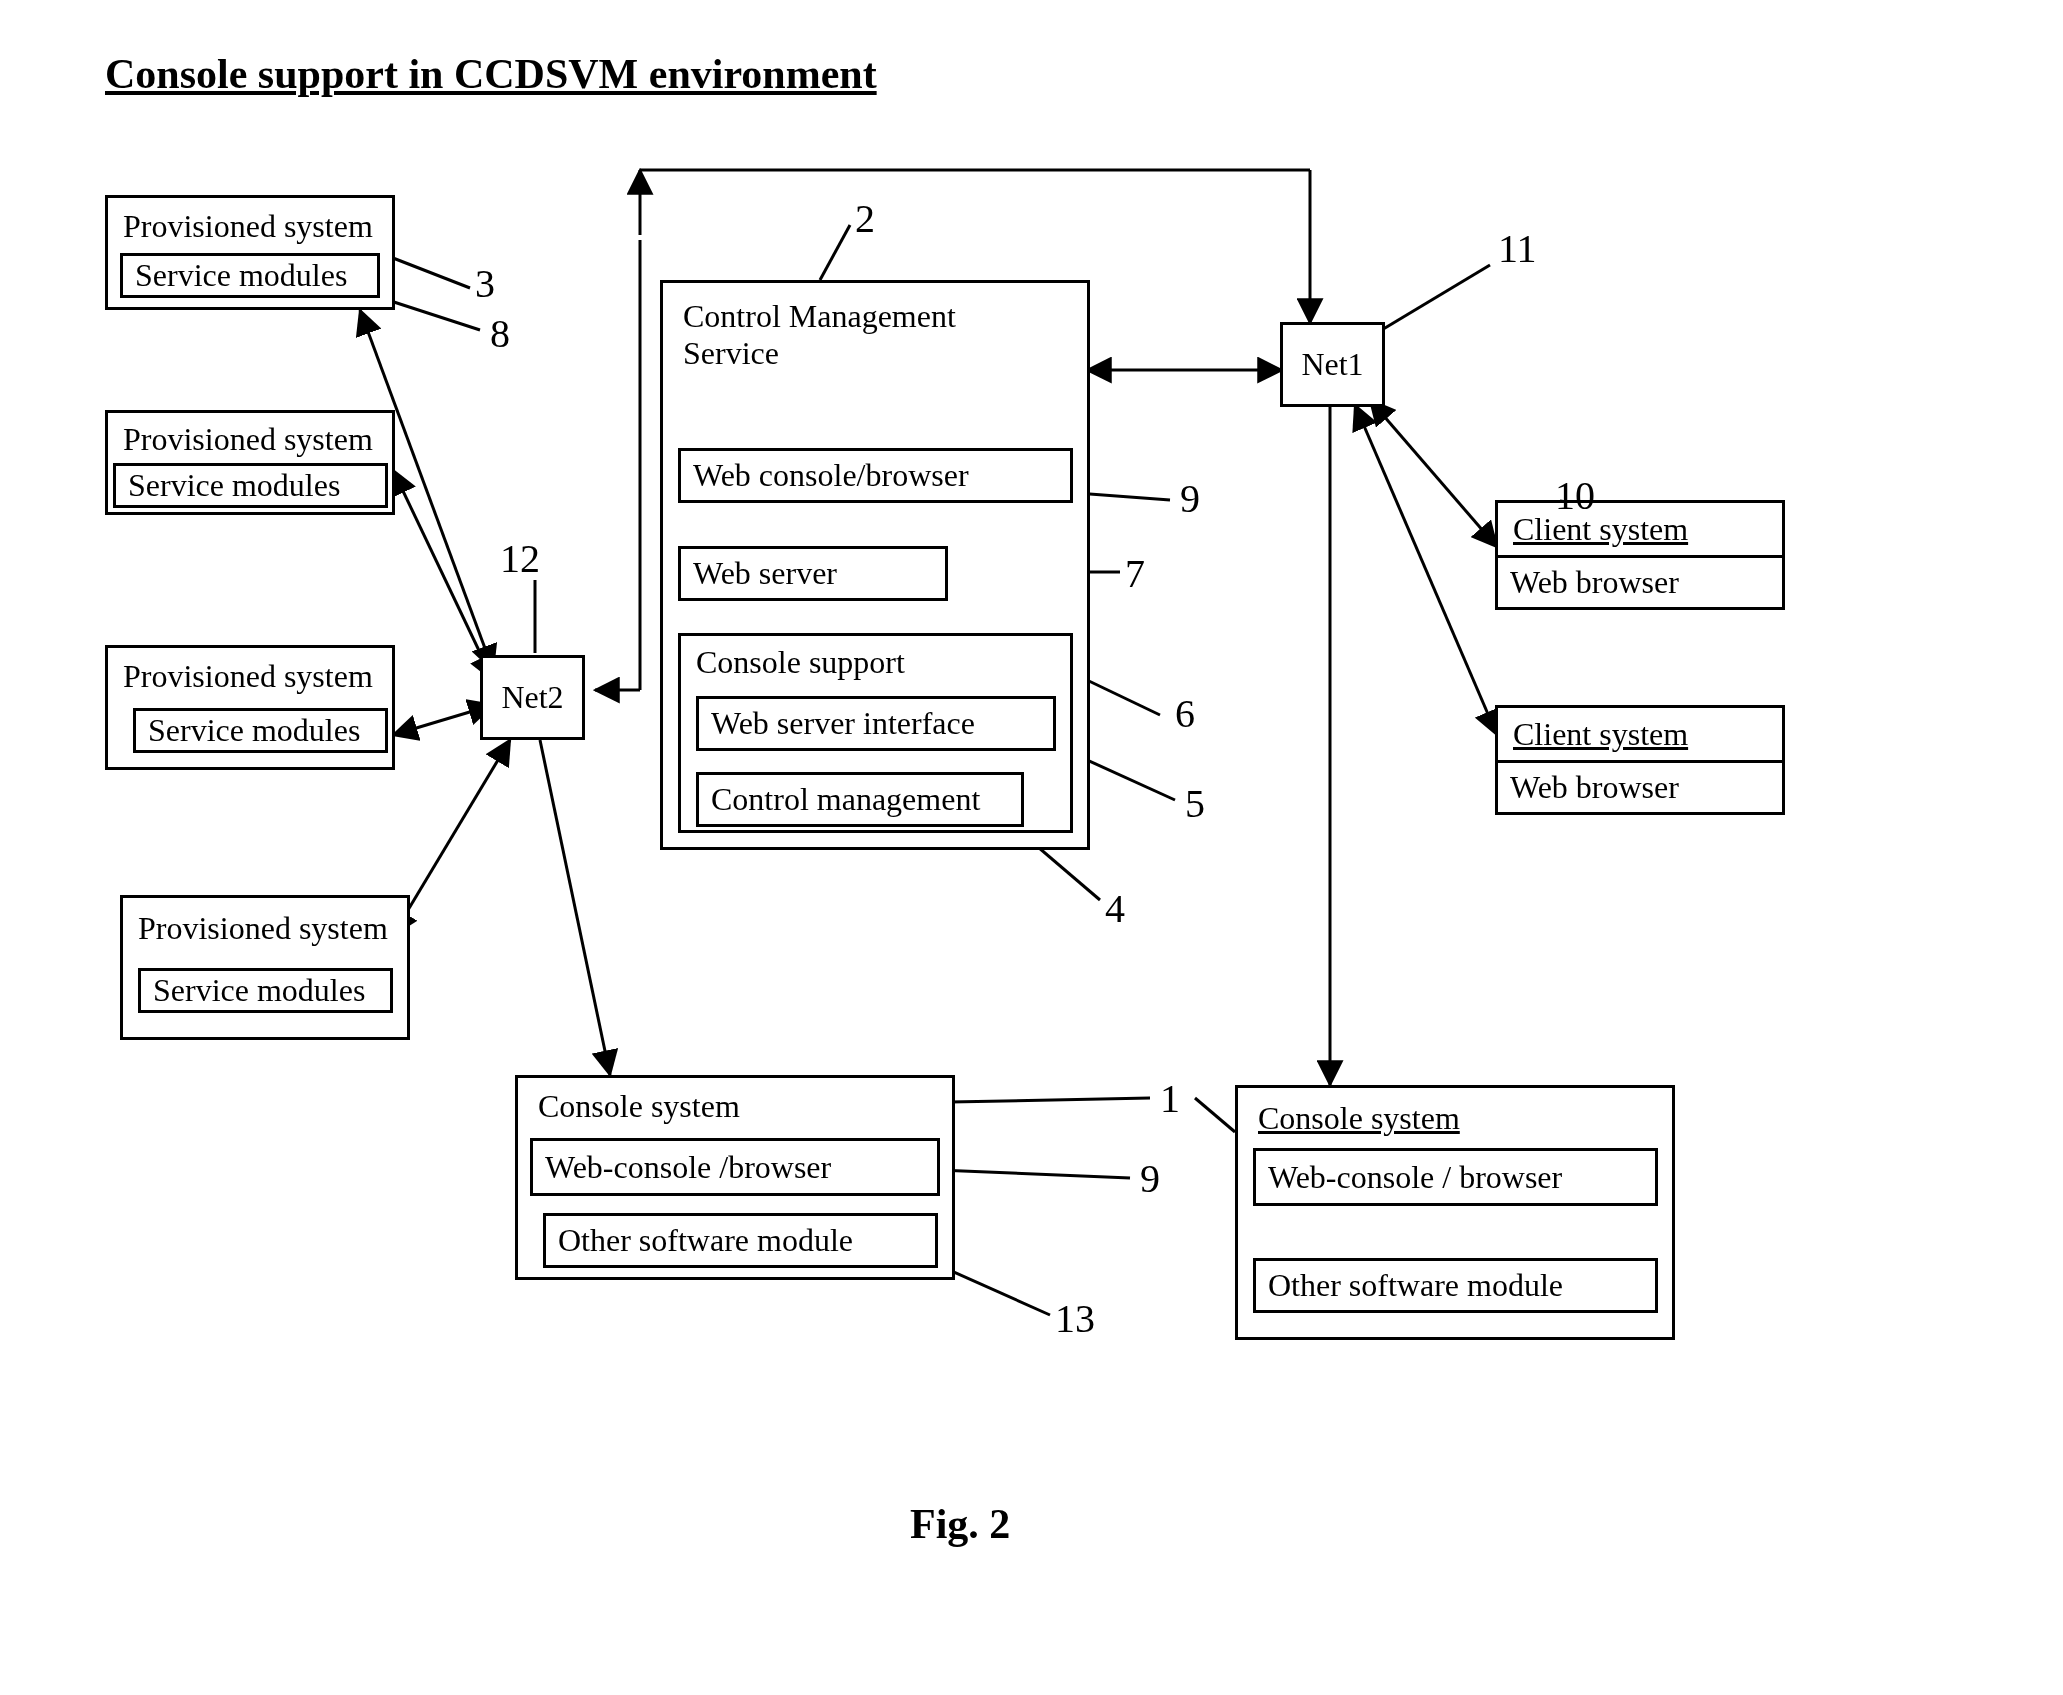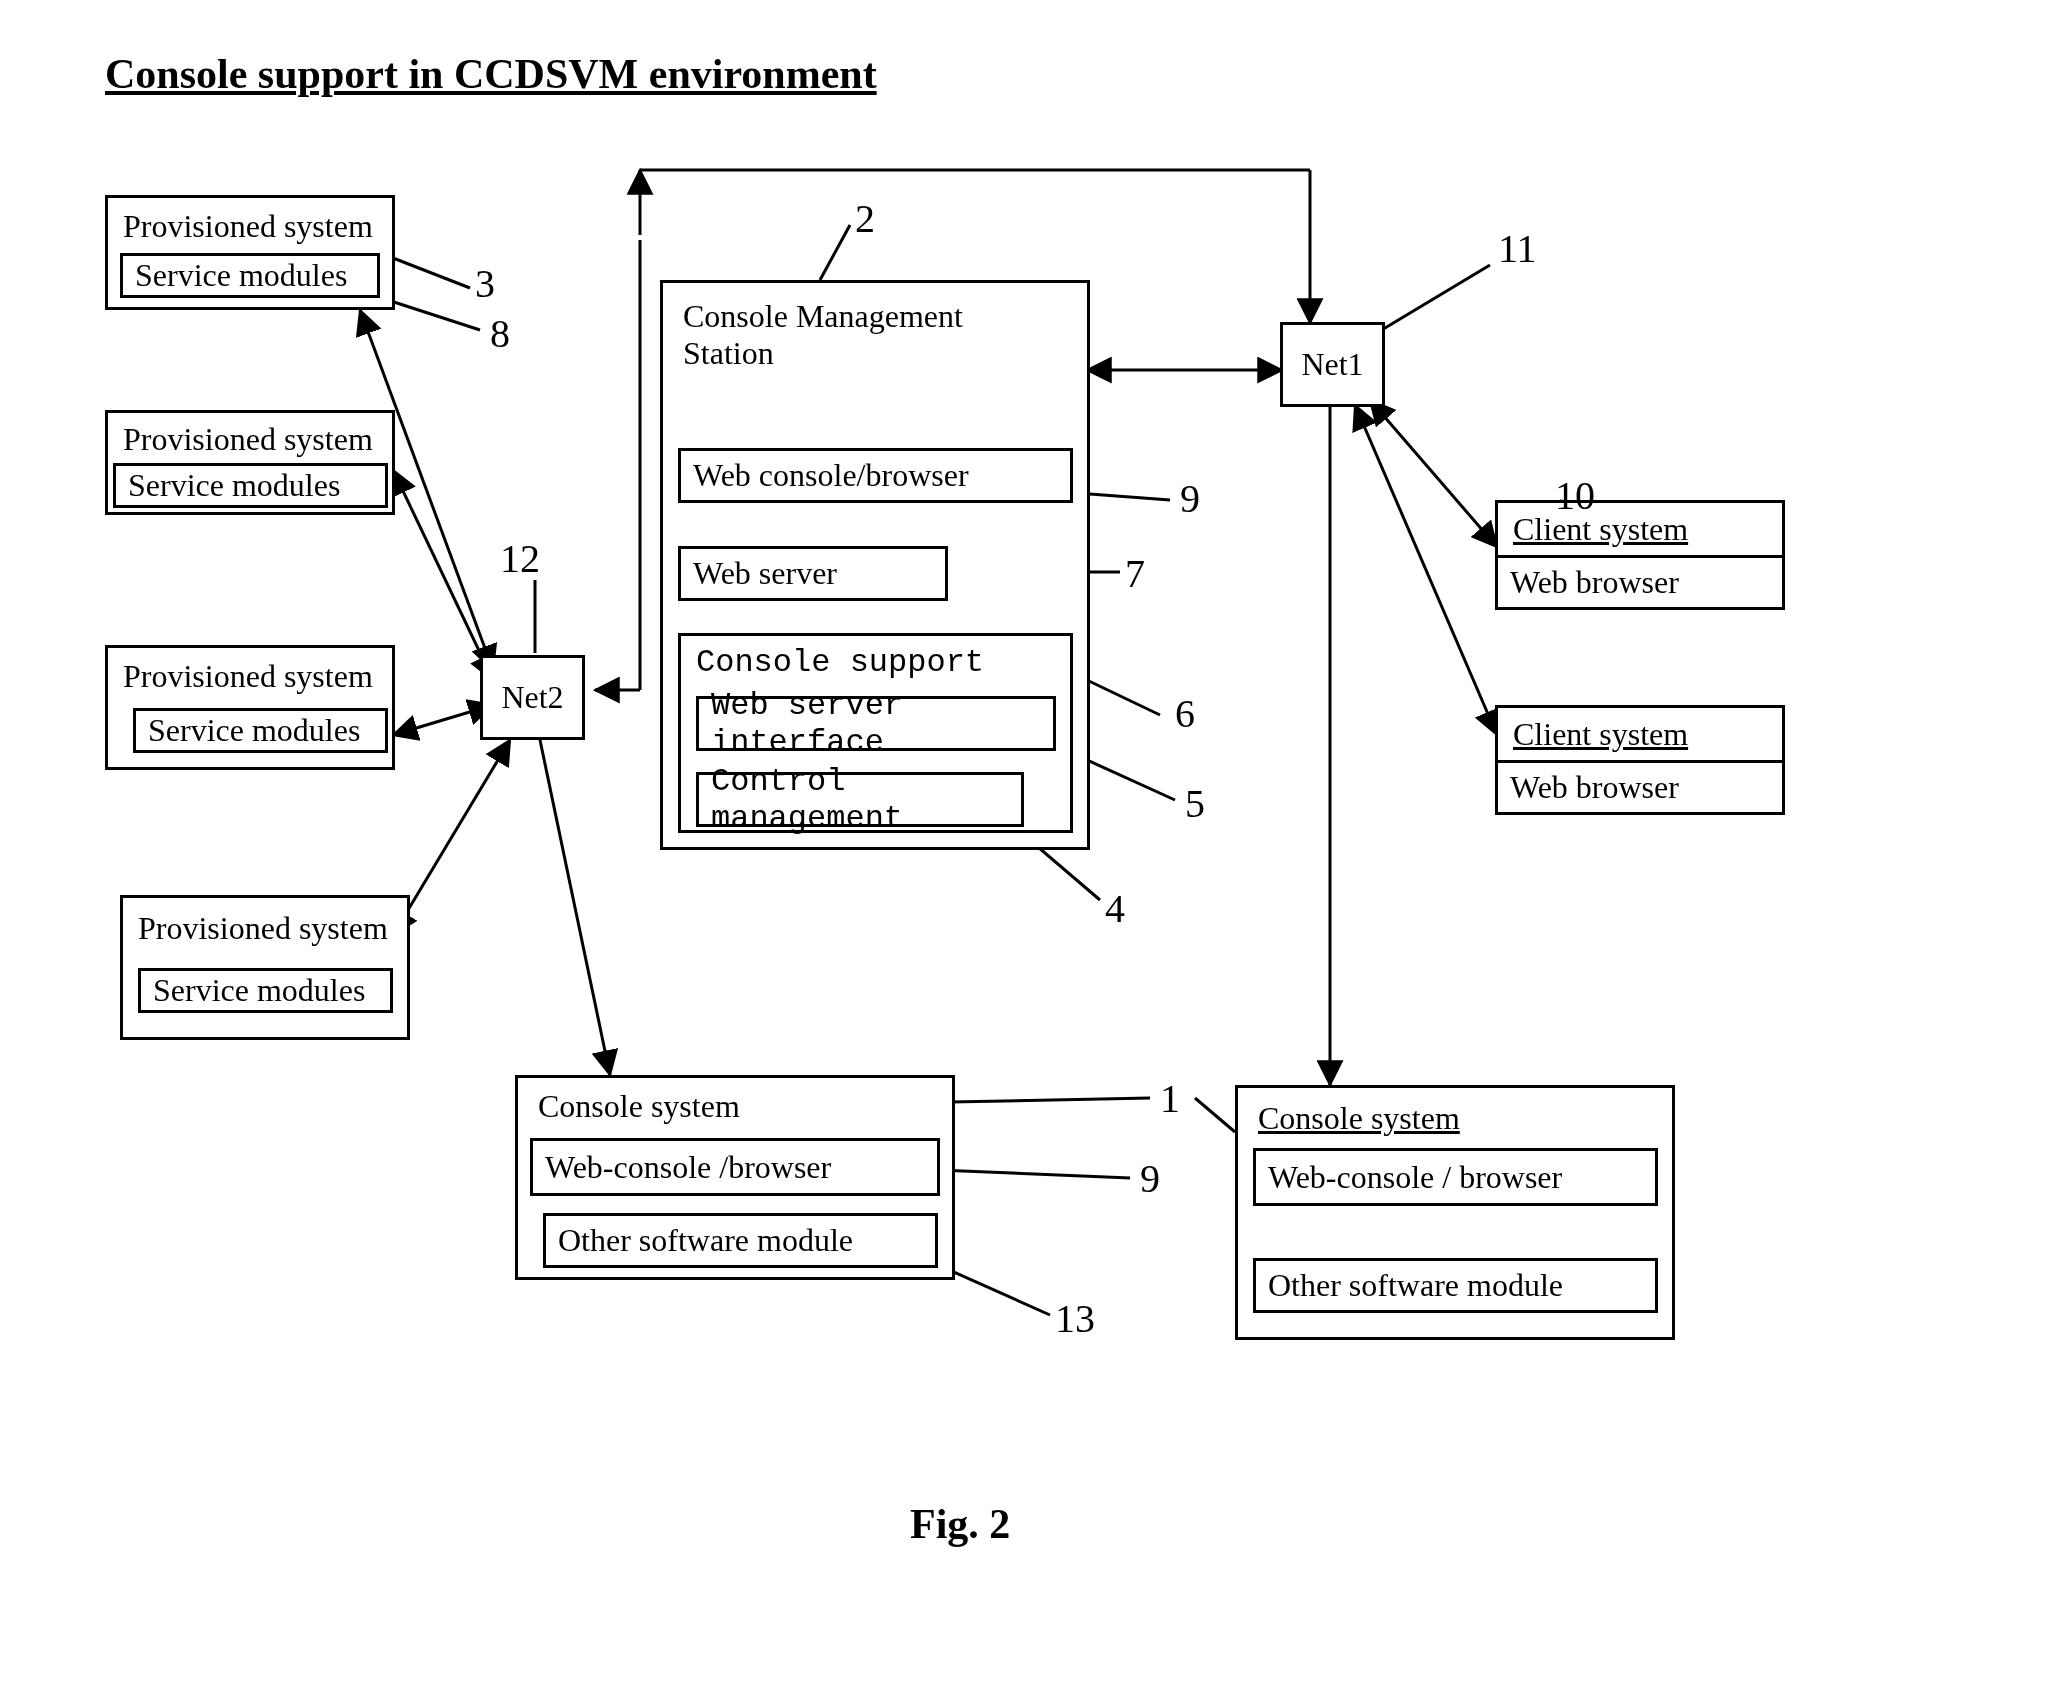"Console Management Station" div.lbl { text: Console Management Station -> Control Management Service }
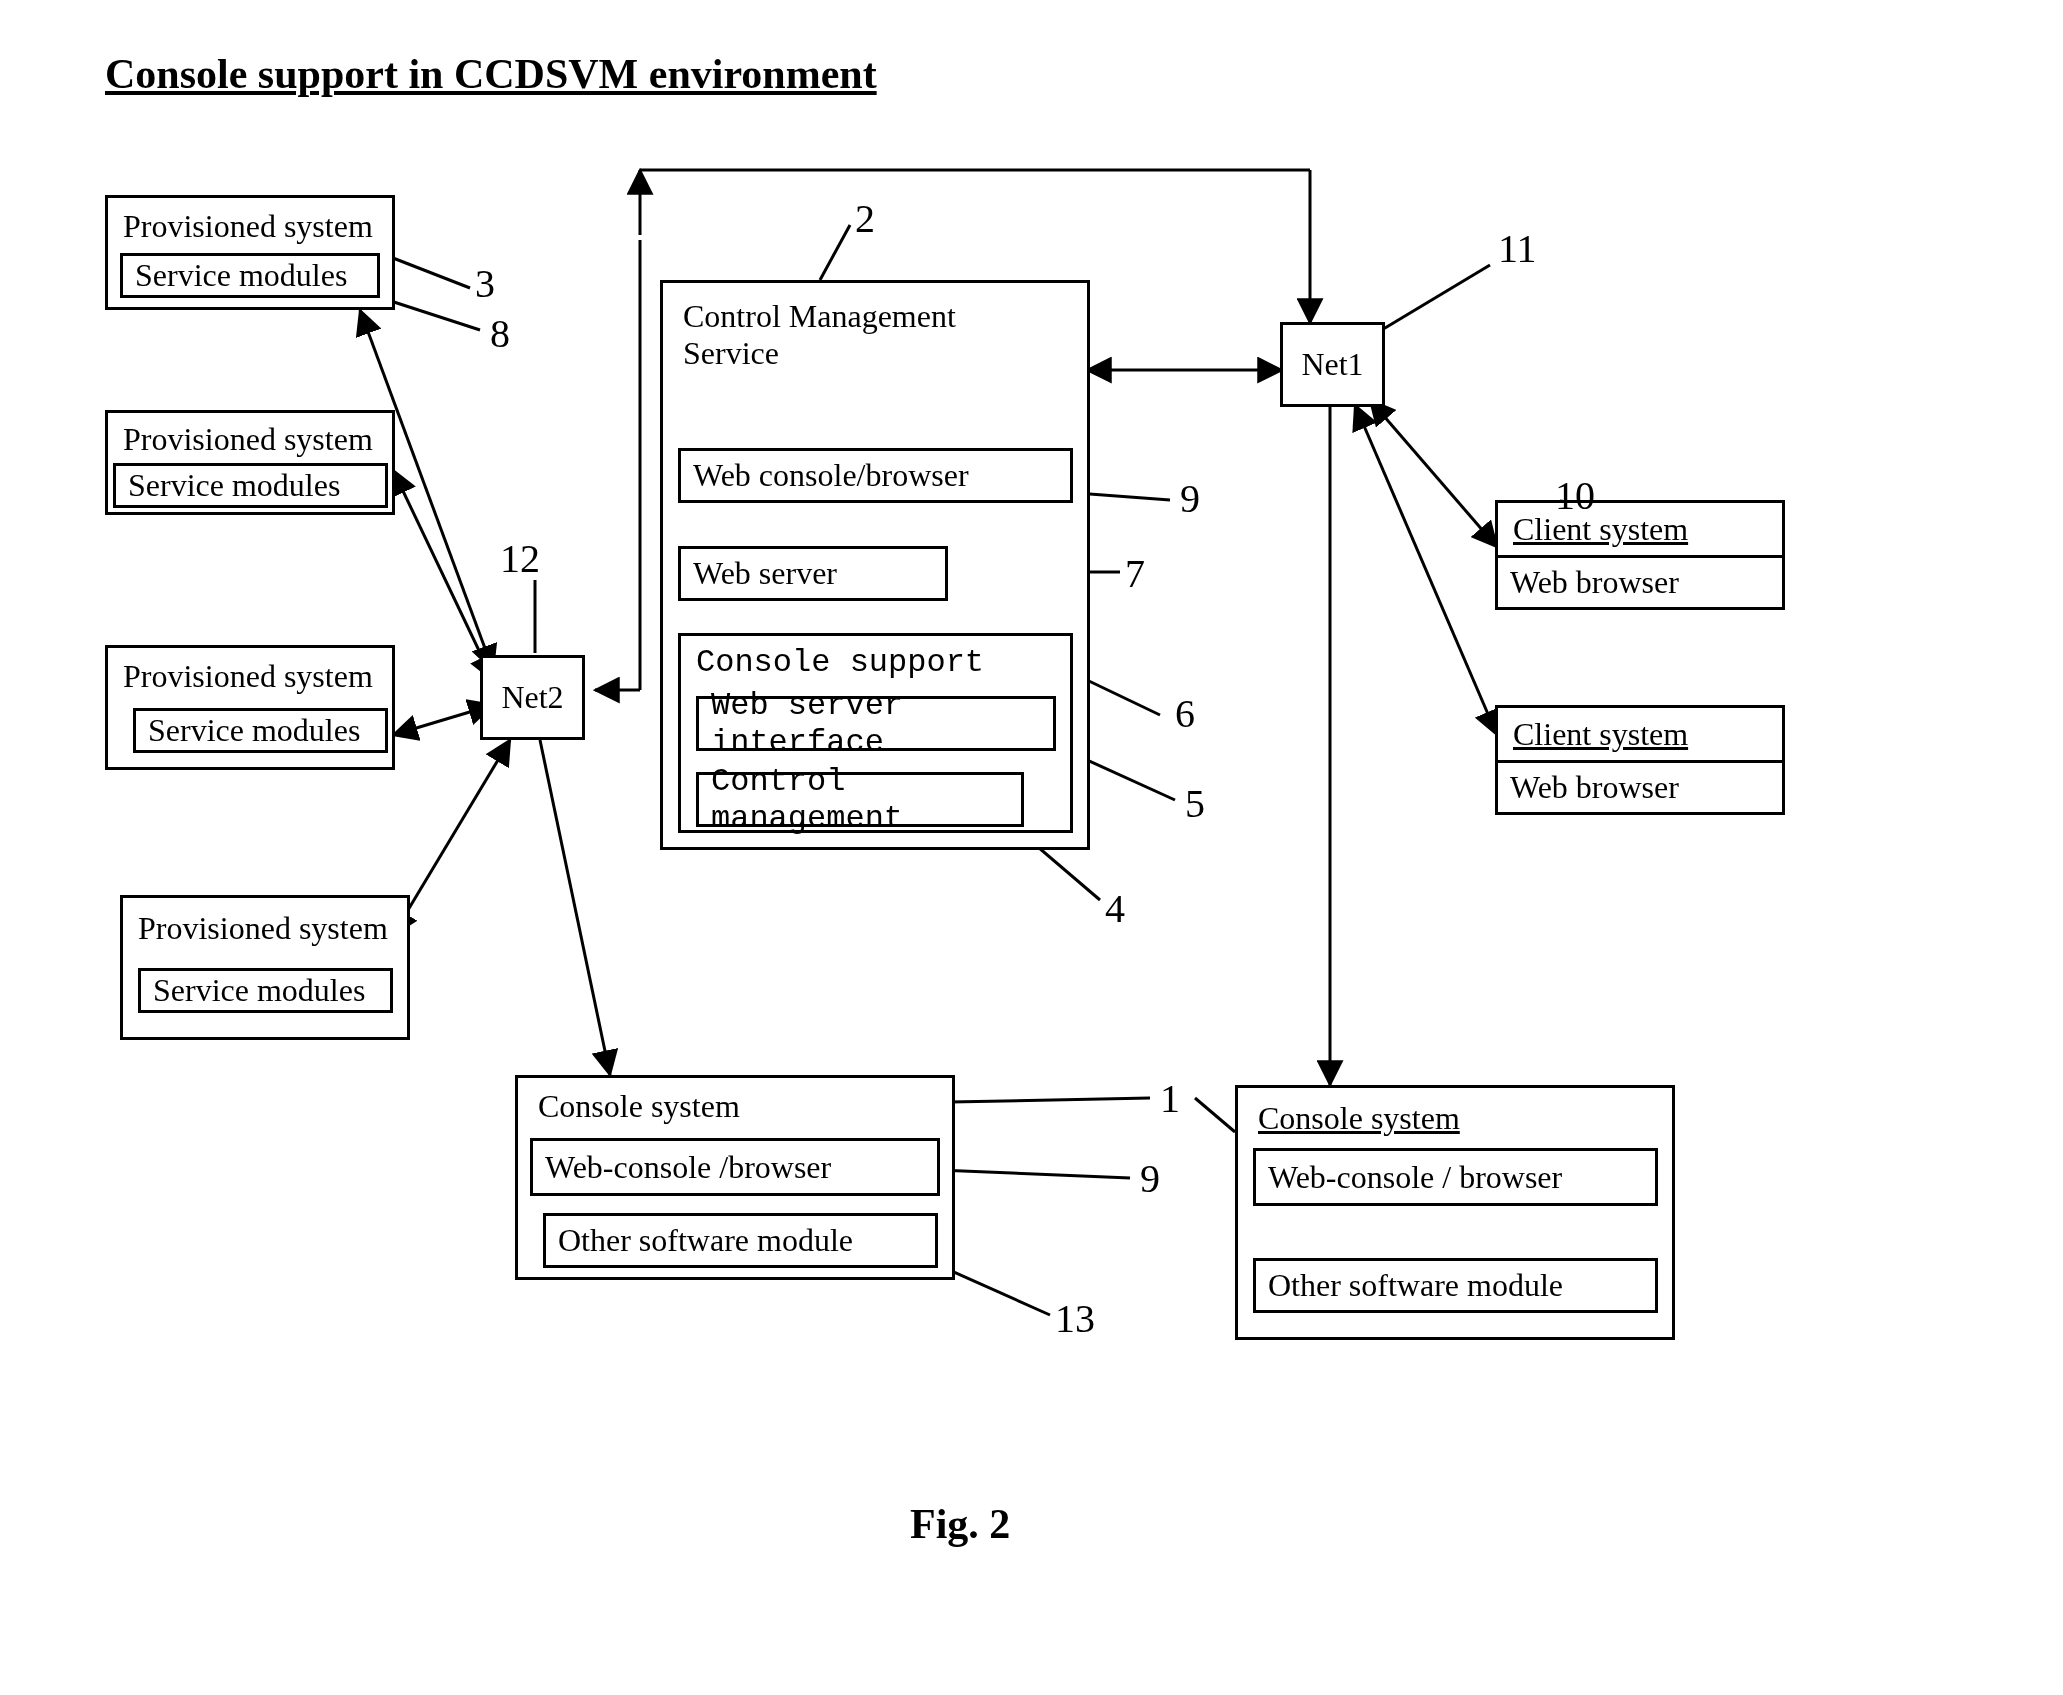"Console support" div.box { font-family: Liberation Mono, monospace -> none }
